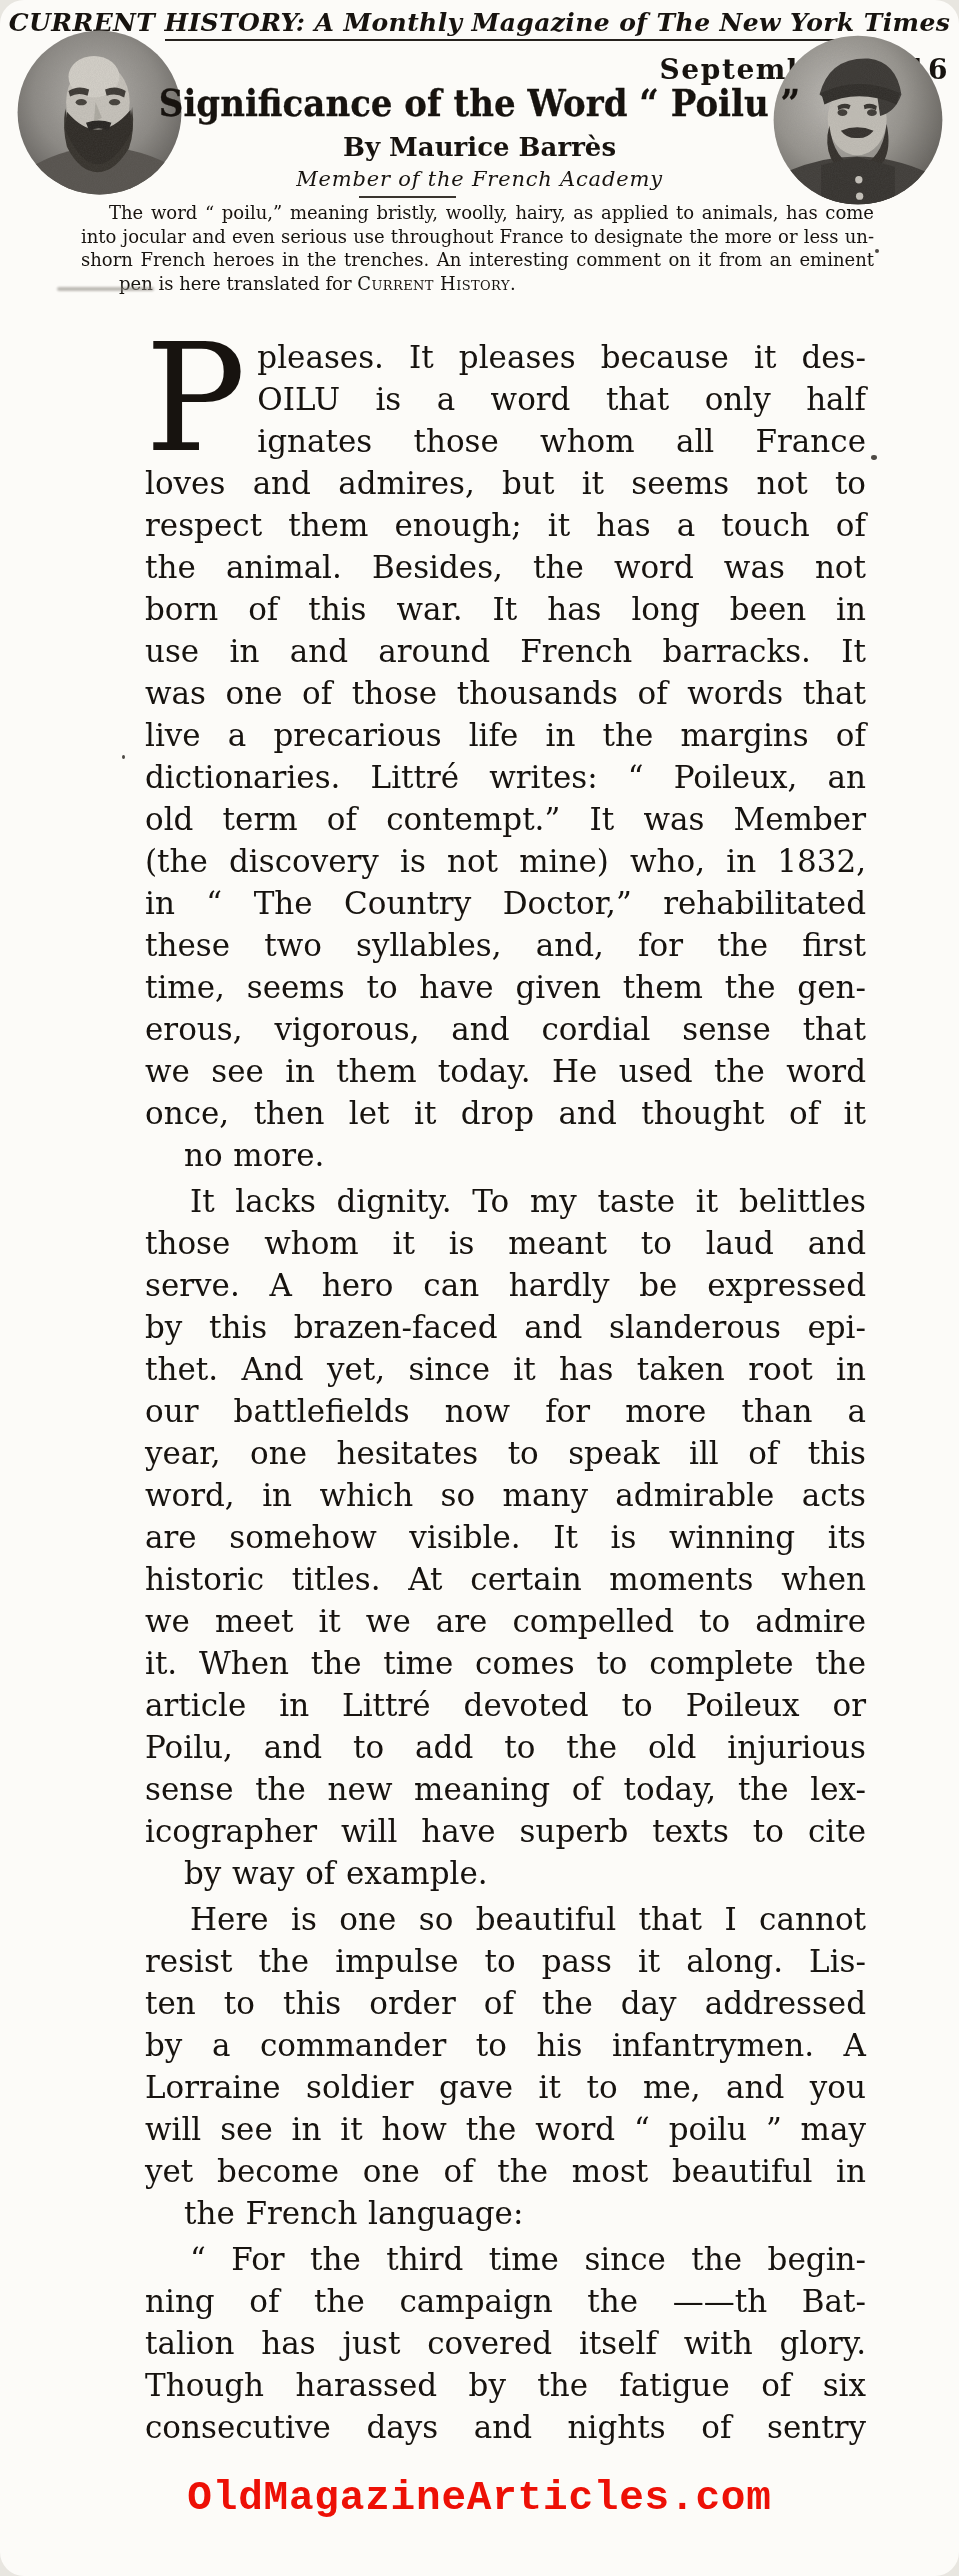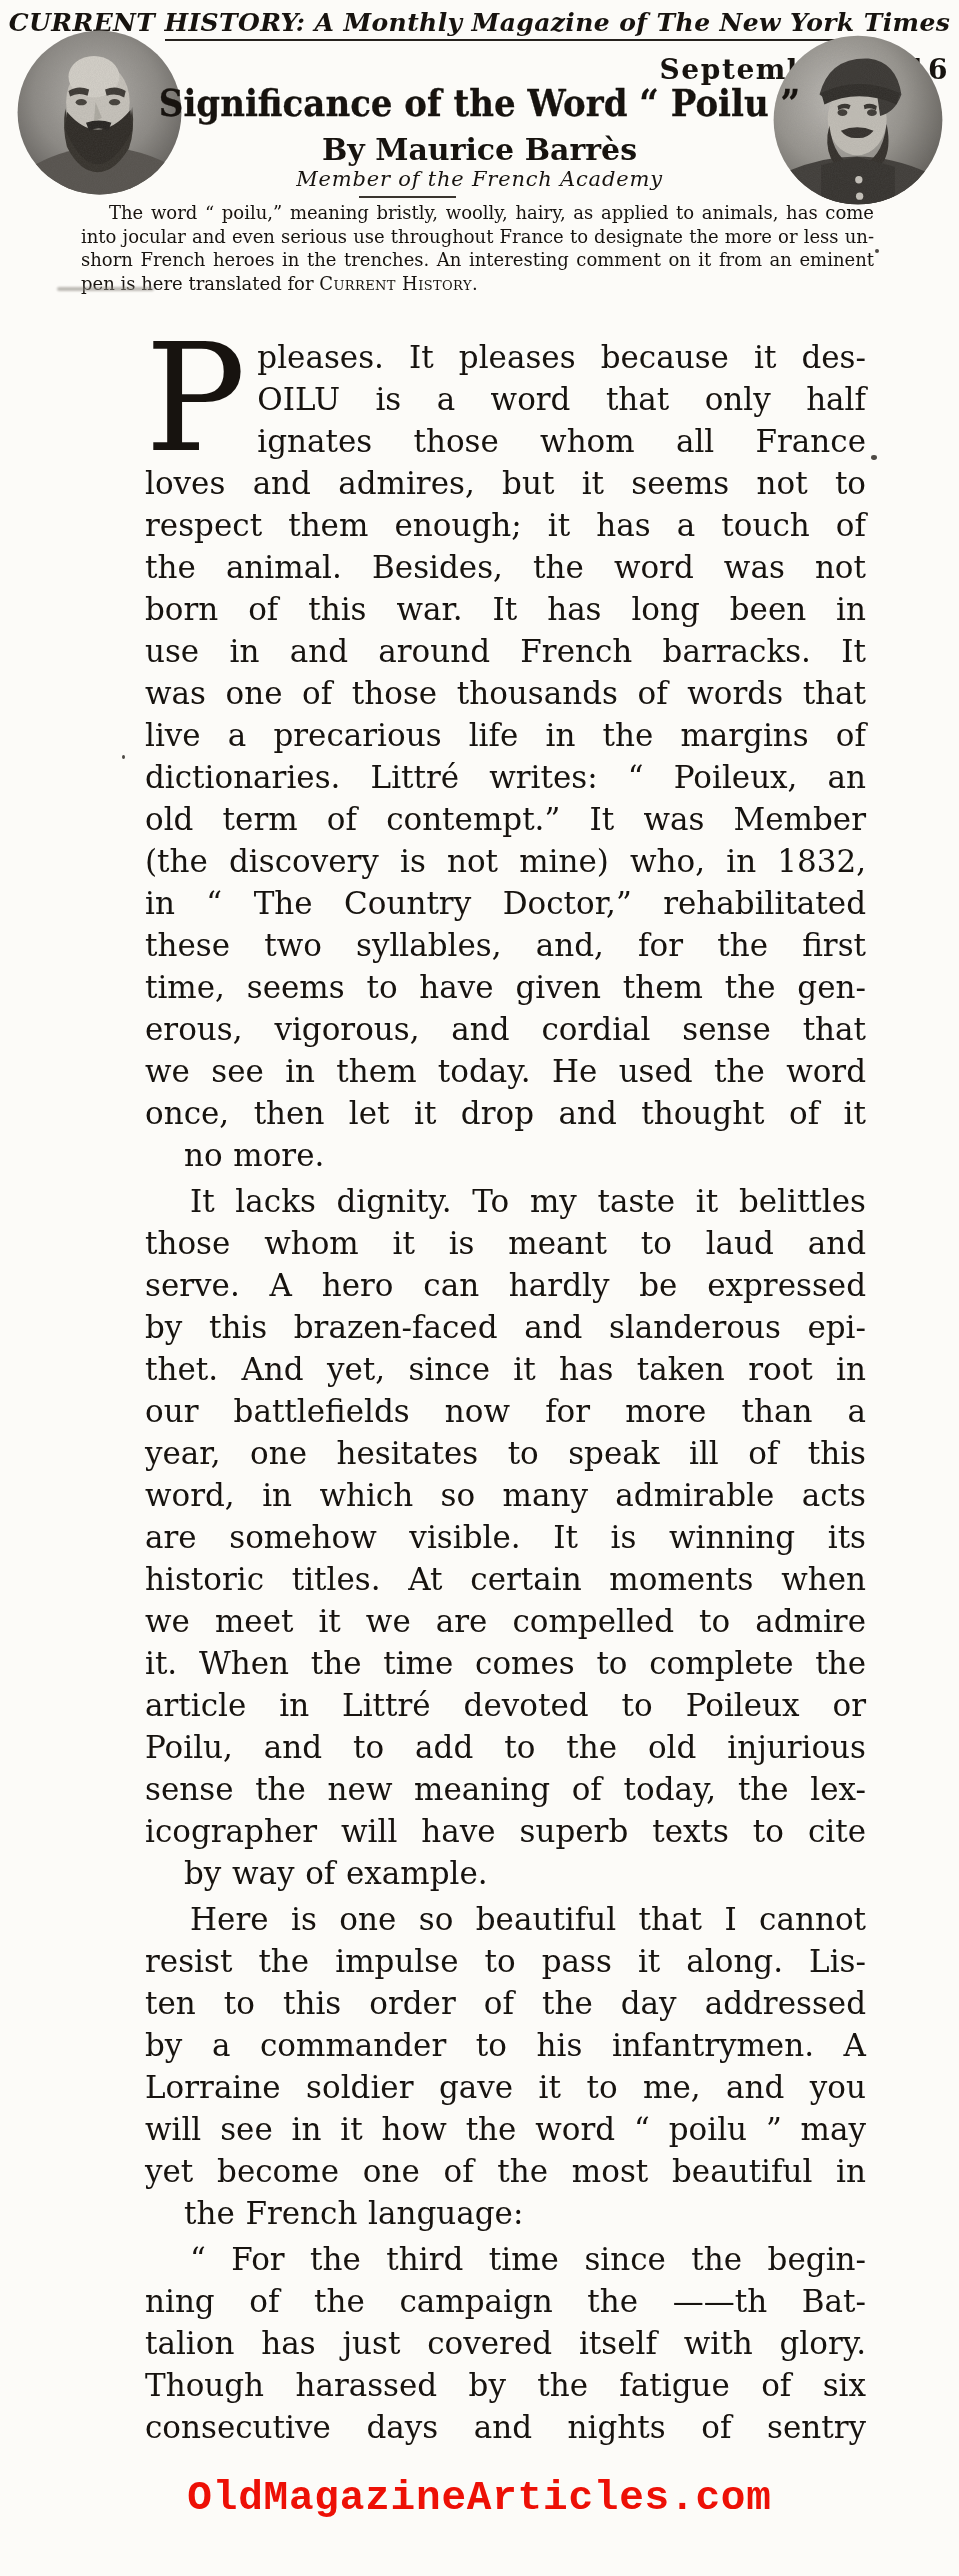"CURRENT HISTORY: A Monthly Magazine" .page { border-radius: none -> 24px }
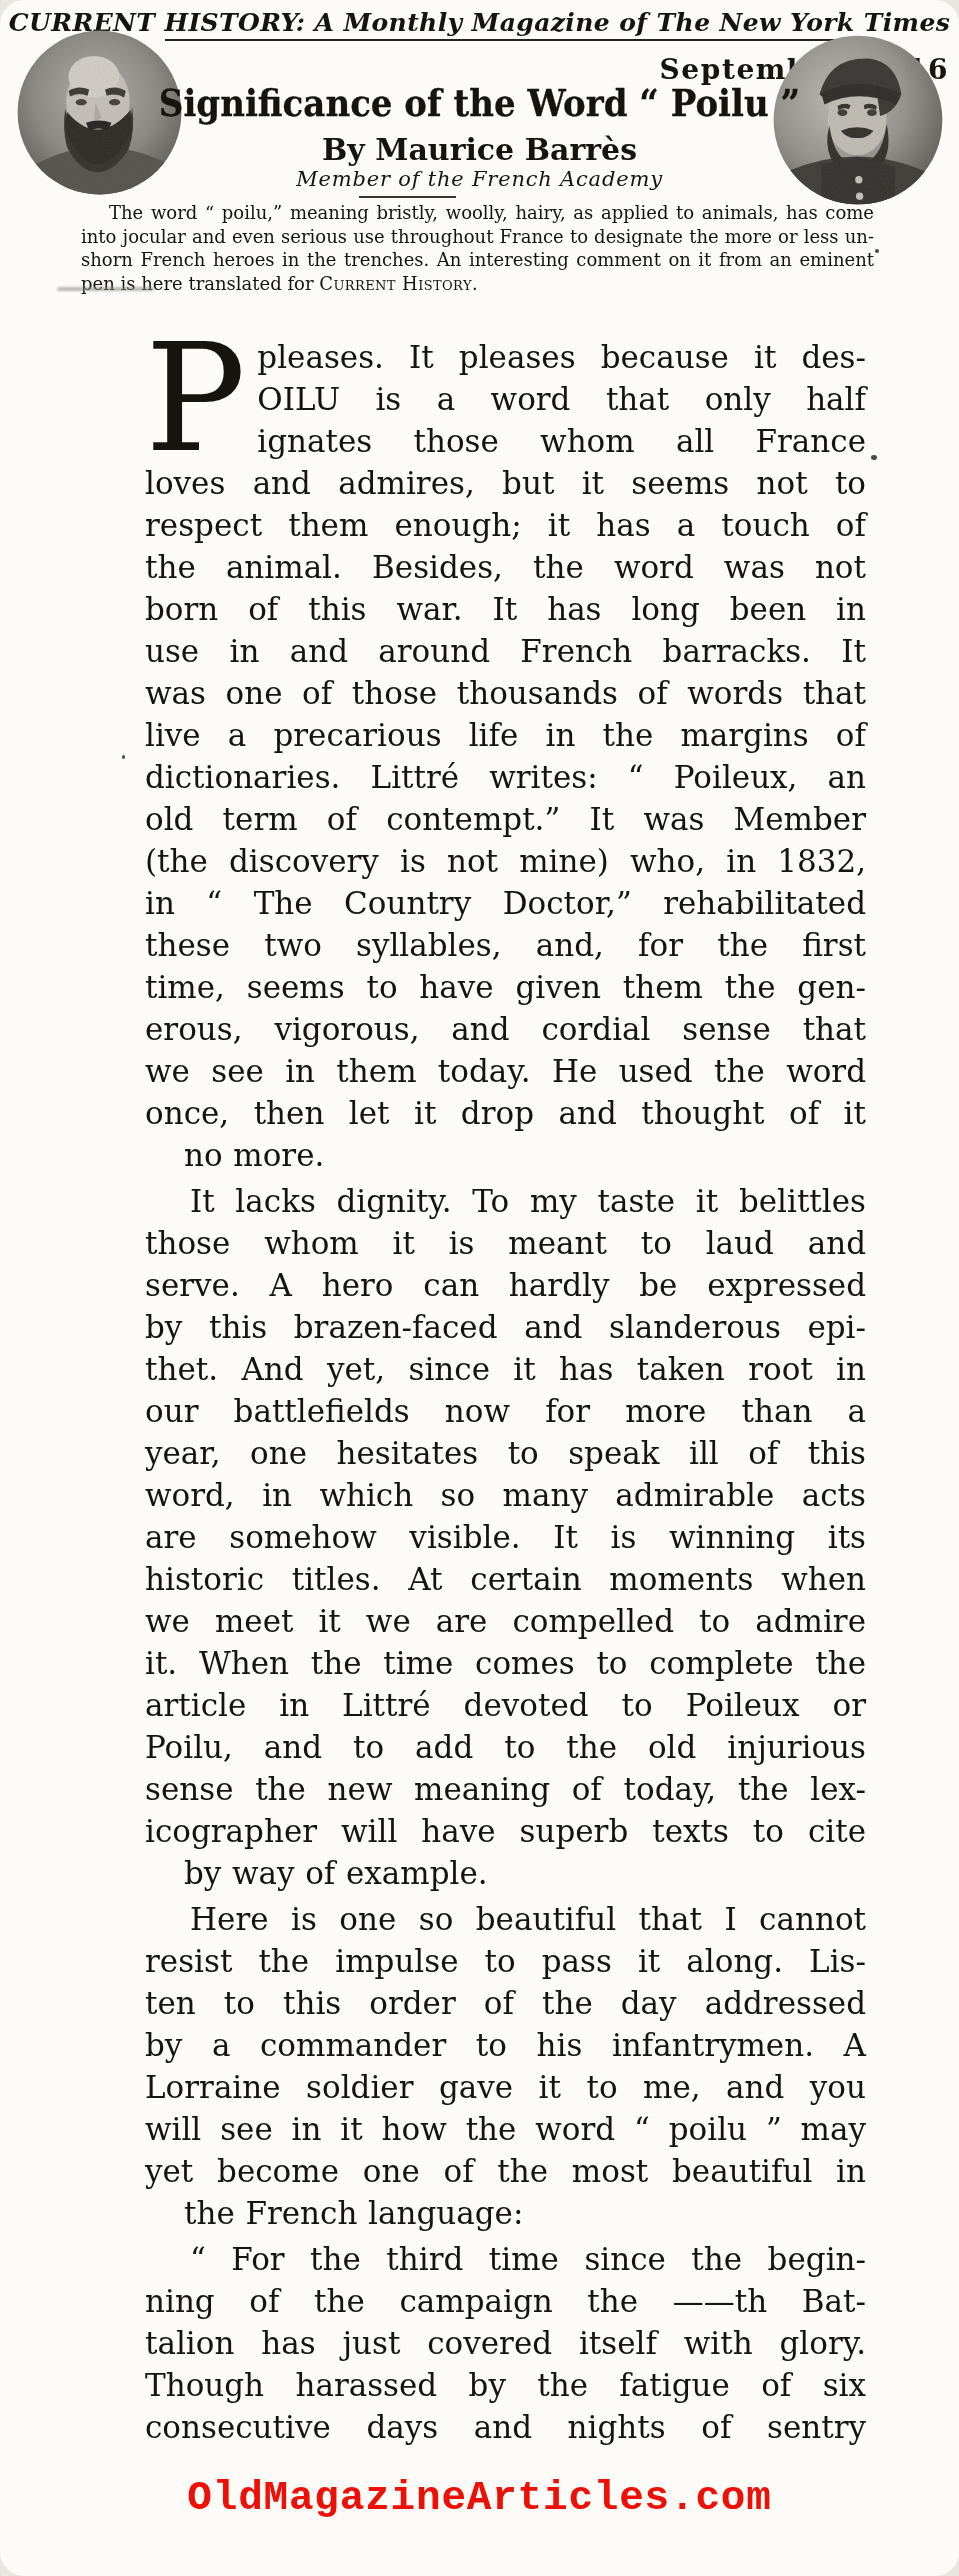"By Maurice Barrès" .byline { font-size: 30px -> 26px }
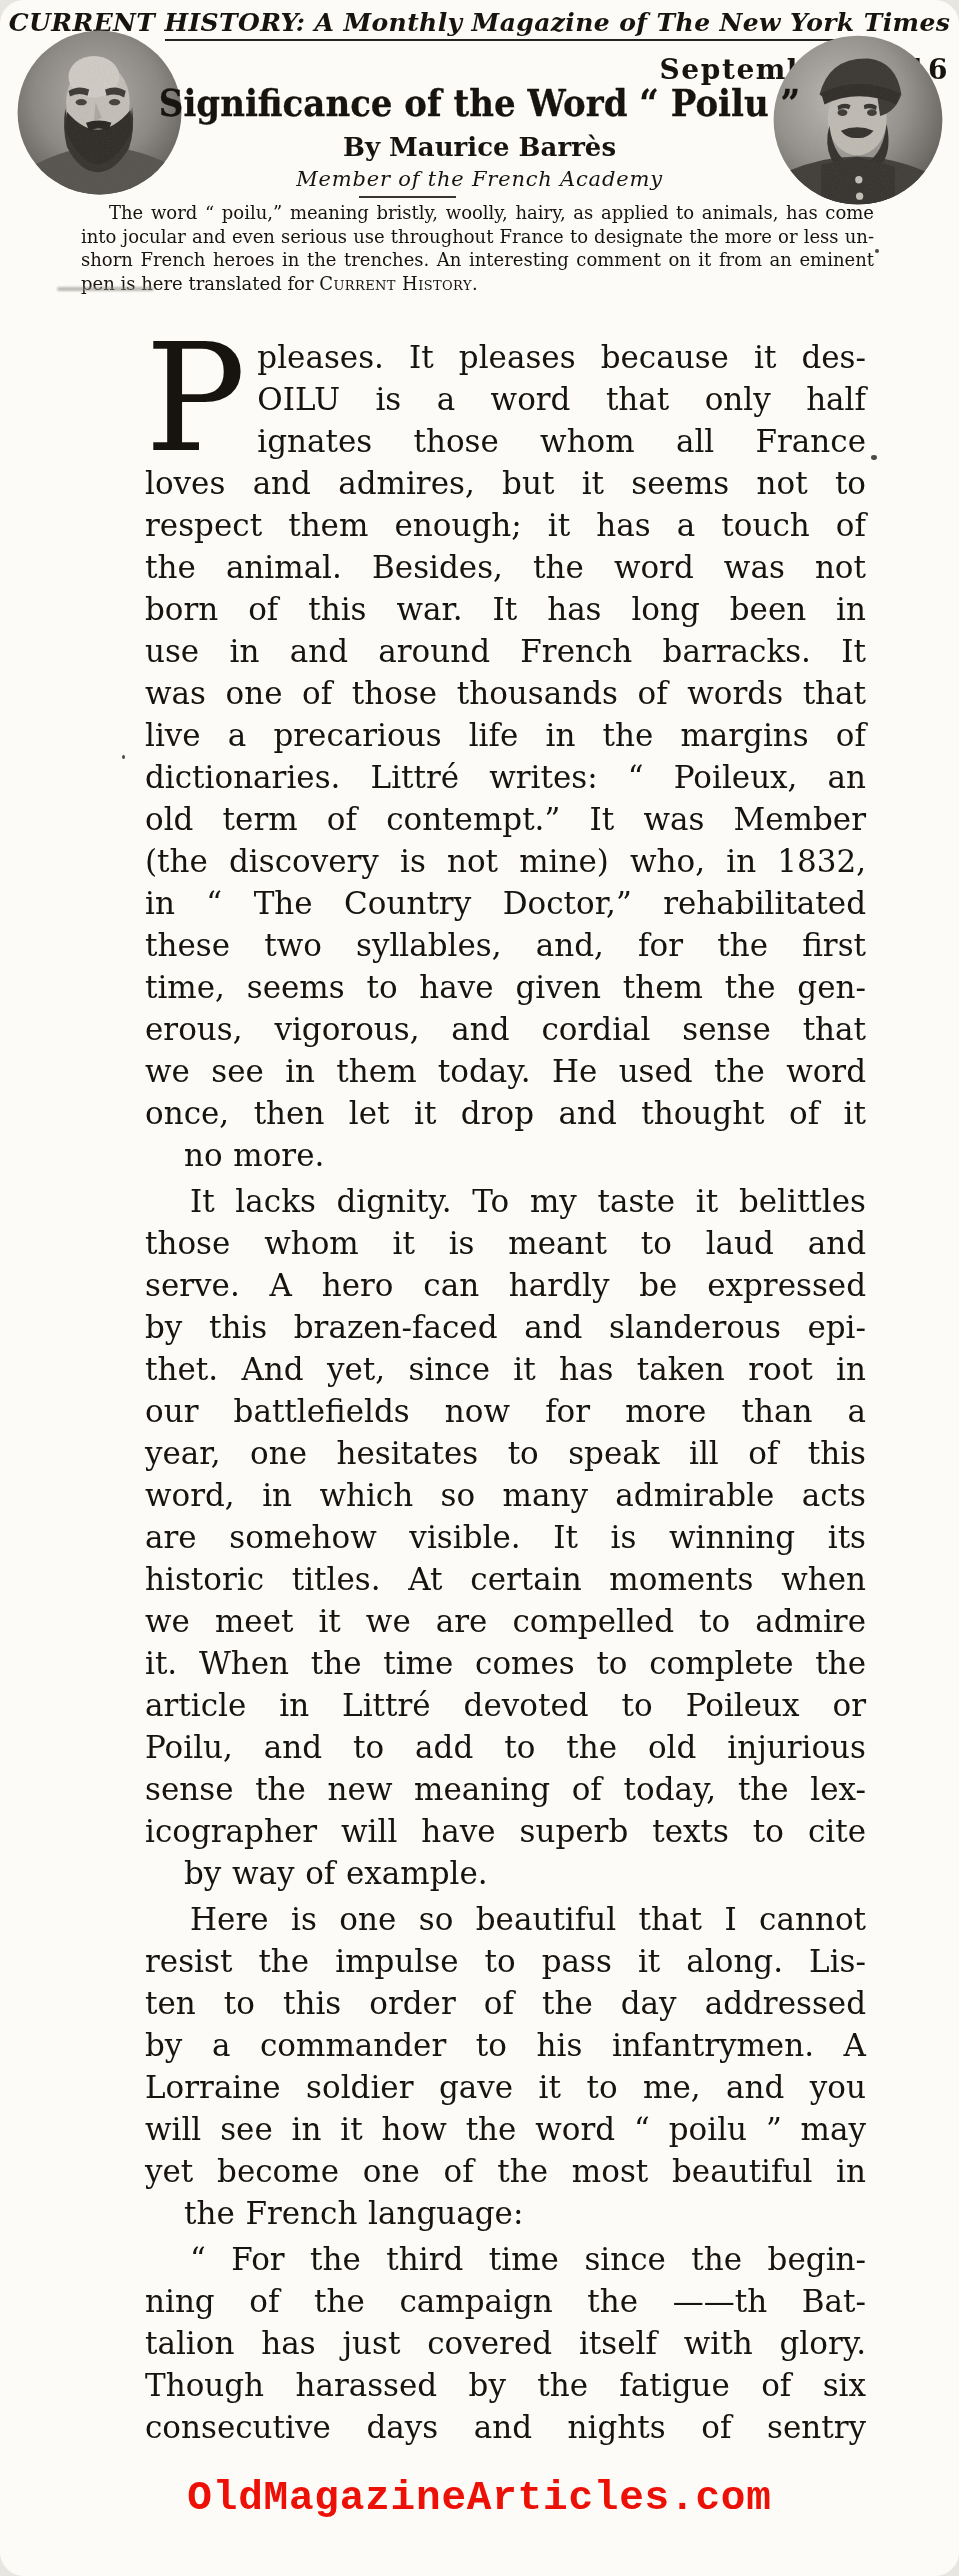"pen is here translated for" .lead-line.flush { margin-left: none -> 38px }
